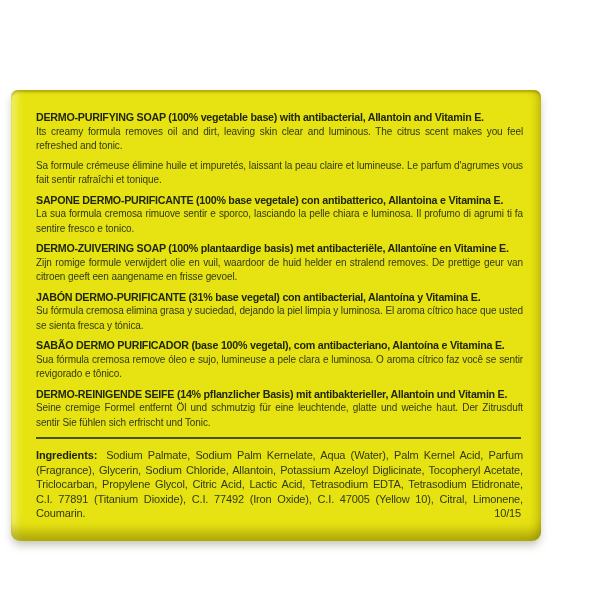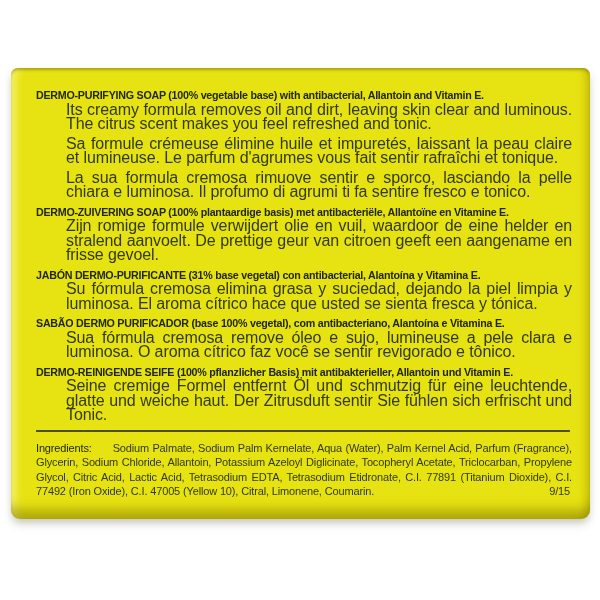"DERMO-PURIFYING SOAP (100% vegetable" .panel { top: 68px -> 90px; width: 579px -> 530px }
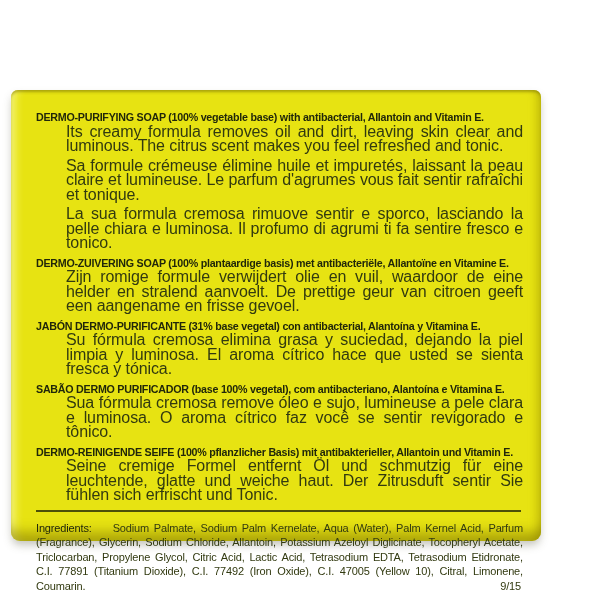"Its creamy formula removes oil" .section .body { font-size: 16px -> 10px; margin-left: 30px -> none }
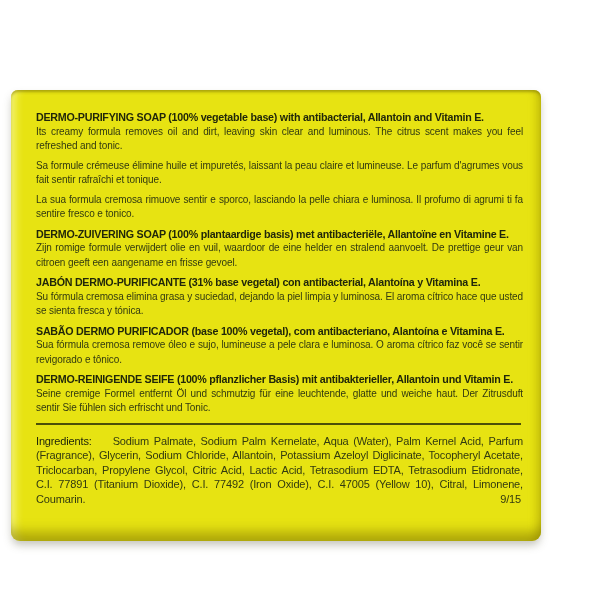"SAPONE DERMO-PURIFICANTE (100% base" div.heading { html: none -> <div>SAPONE DERMO-PURIFICANTE (100% base vegetale) con antibatterico, Allantoina e Vitamina E.</div> }
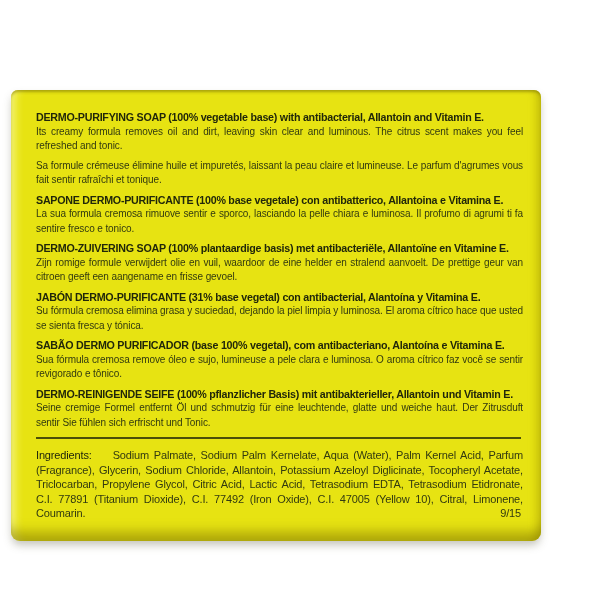"Zijn romige formule verwijdert olie" div.body { text: eine helder en stralend aanvoelt -> huid helder en stralend removes }
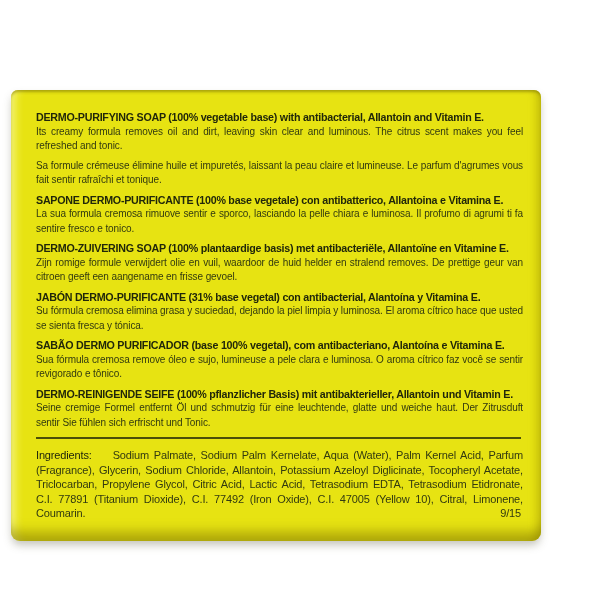"DERMO-REINIGENDE SEIFE (100%" div.heading { text: 100% -> 14% }
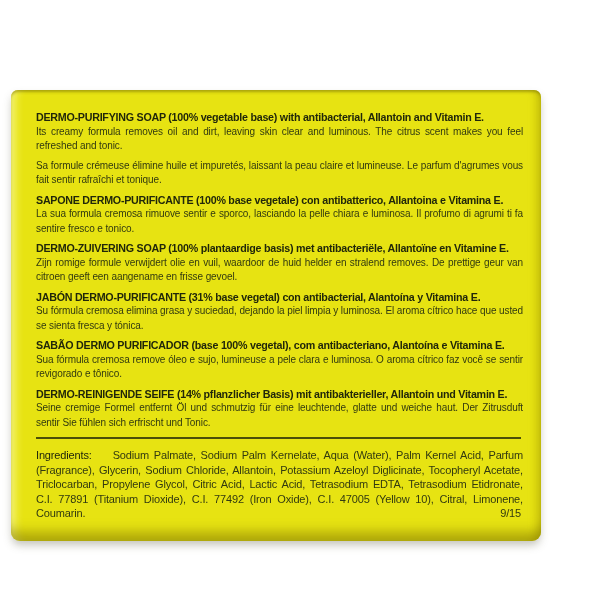"Ingredients:" .ingredients .ing-label { font-weight: 400 -> 700; margin-right: 21px -> 9px }
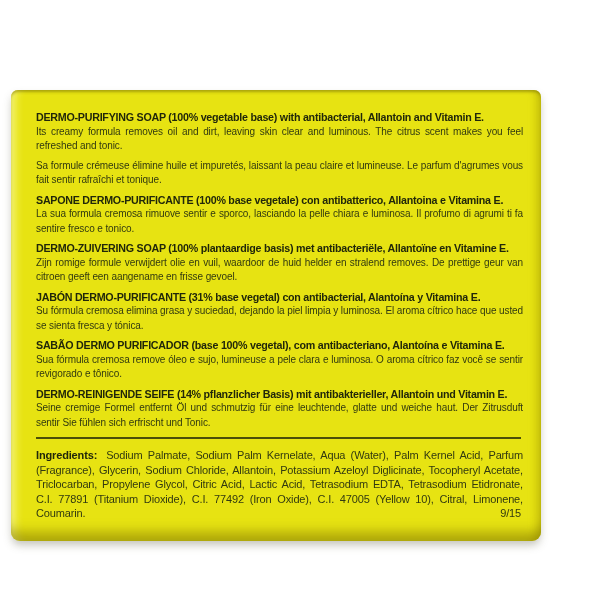"9/15" span.batch-code { text: 9/15 -> 10/15 }
